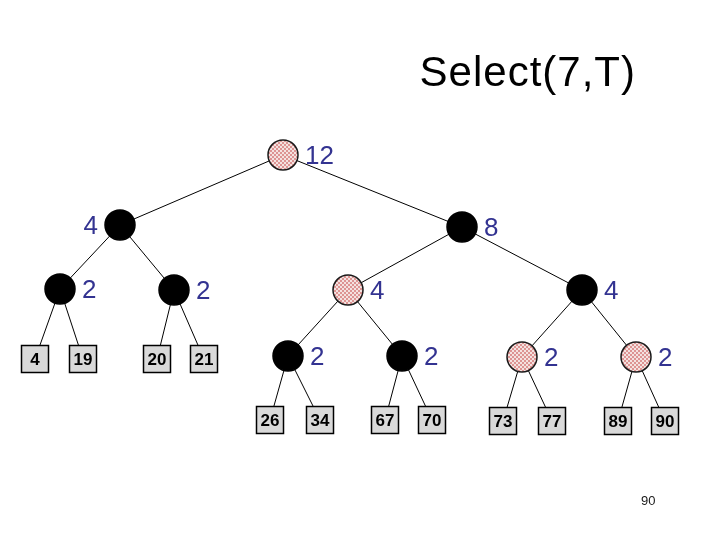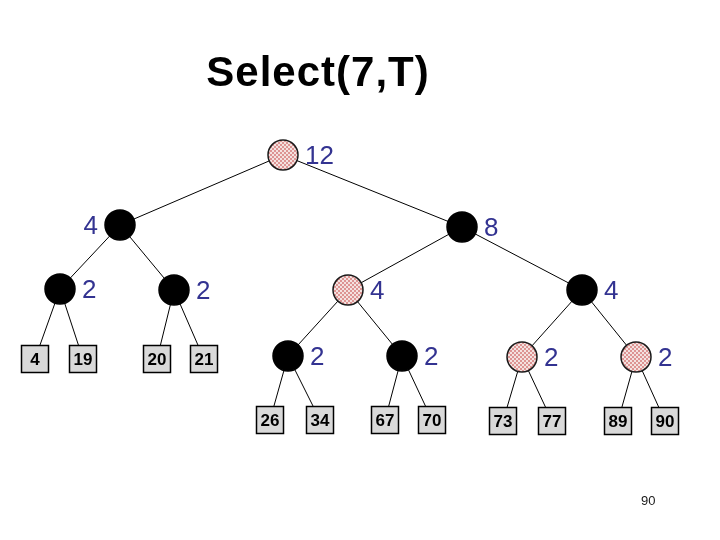"Select(7,T)" .slide-title { font-weight: bold -> normal; text-align: center -> right }
